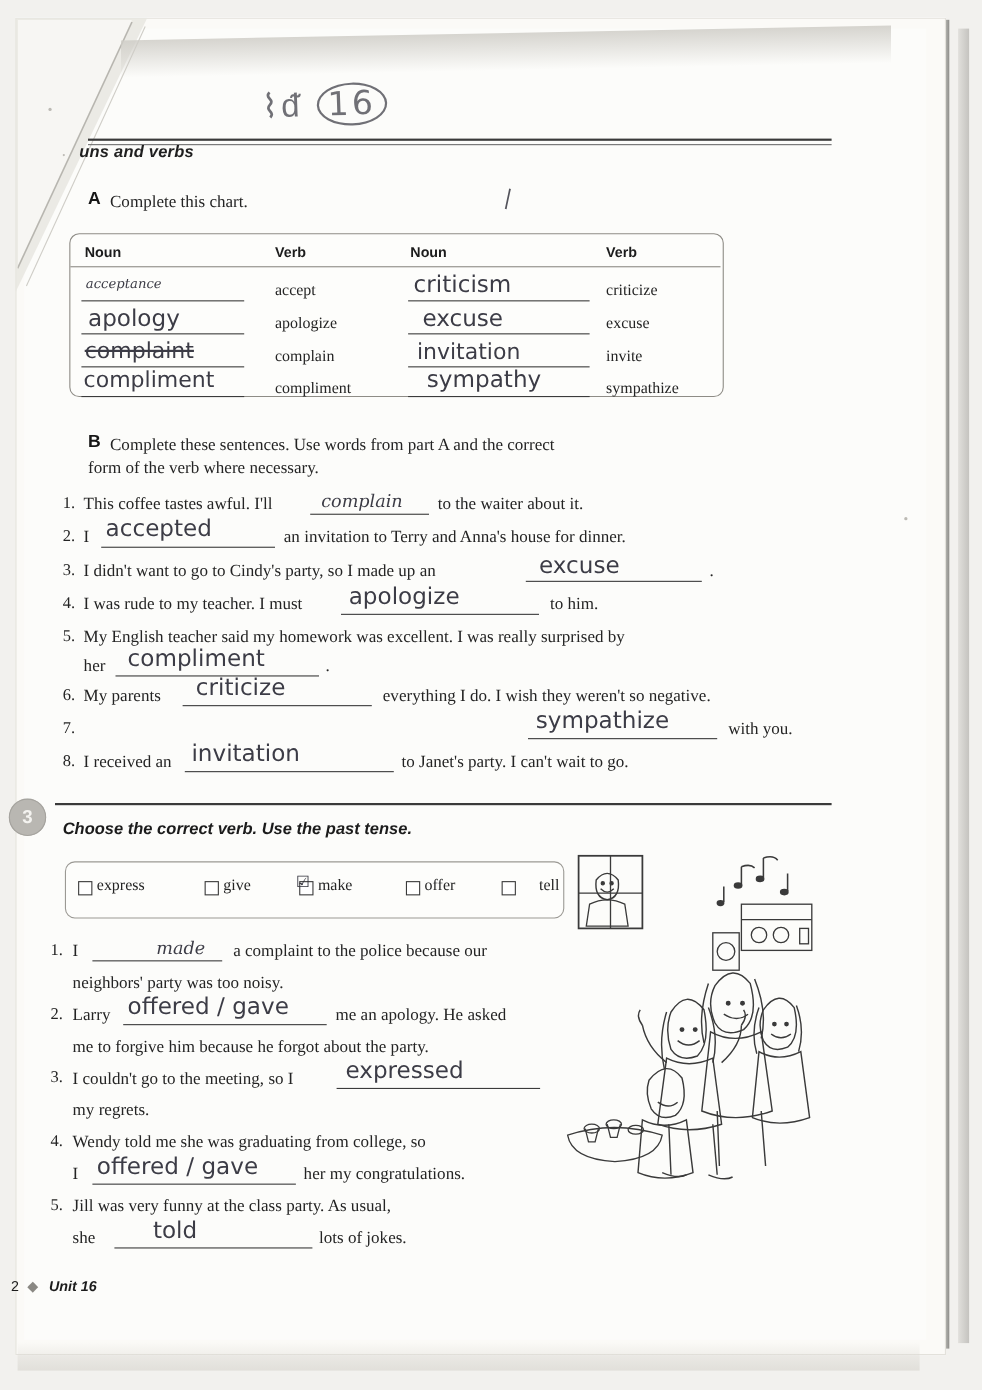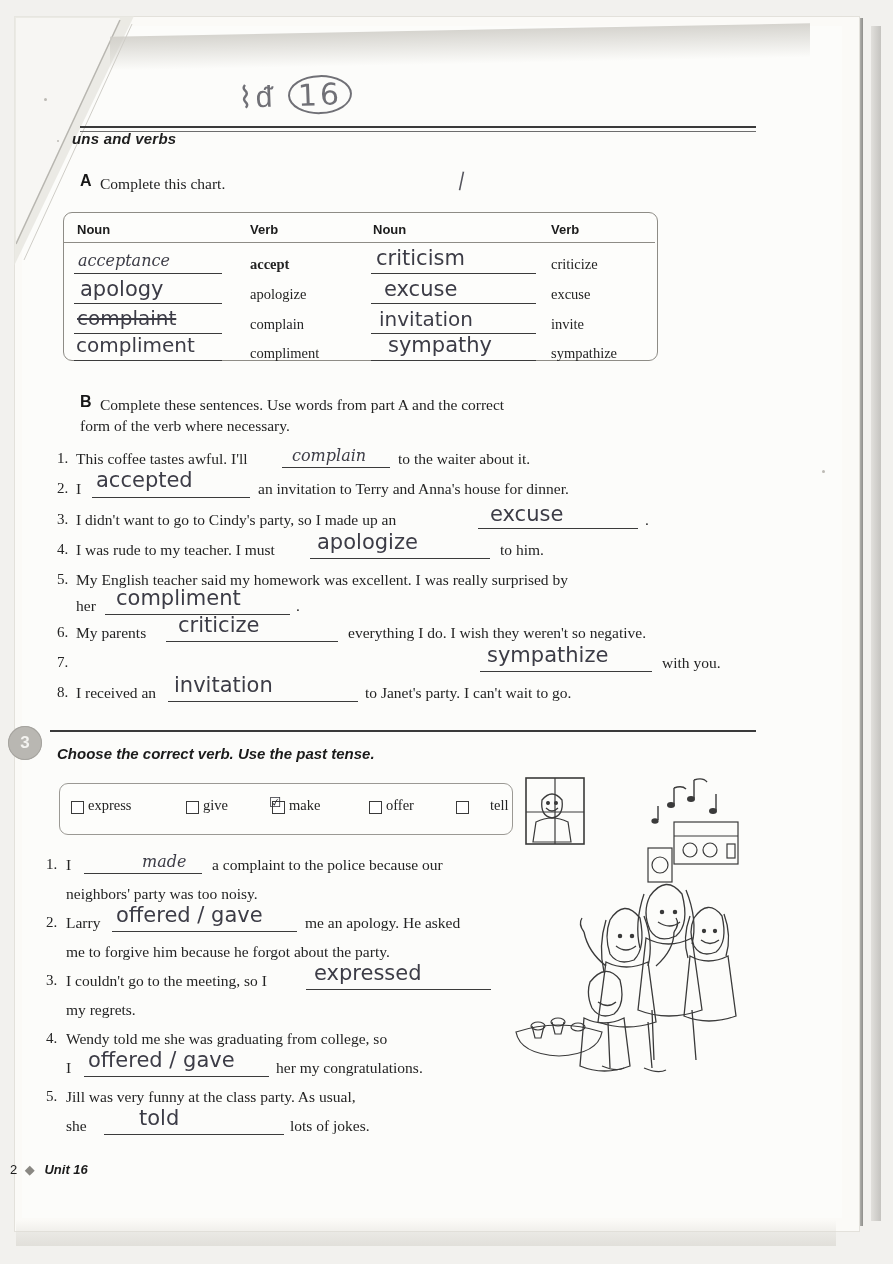"acceptance" div.hand { font-size: 16px -> 12px }
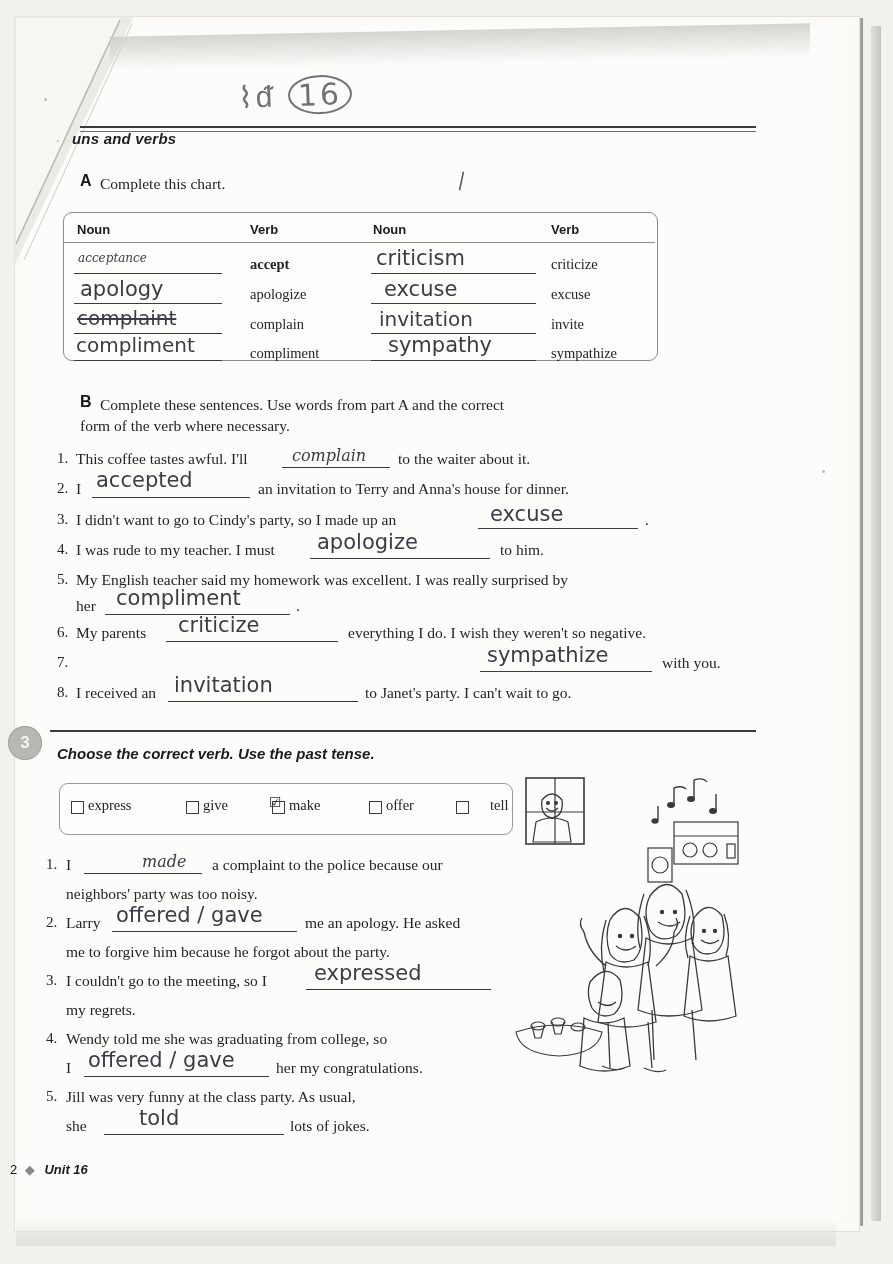"accept" div.chart-cell { font-weight: bold -> none }
